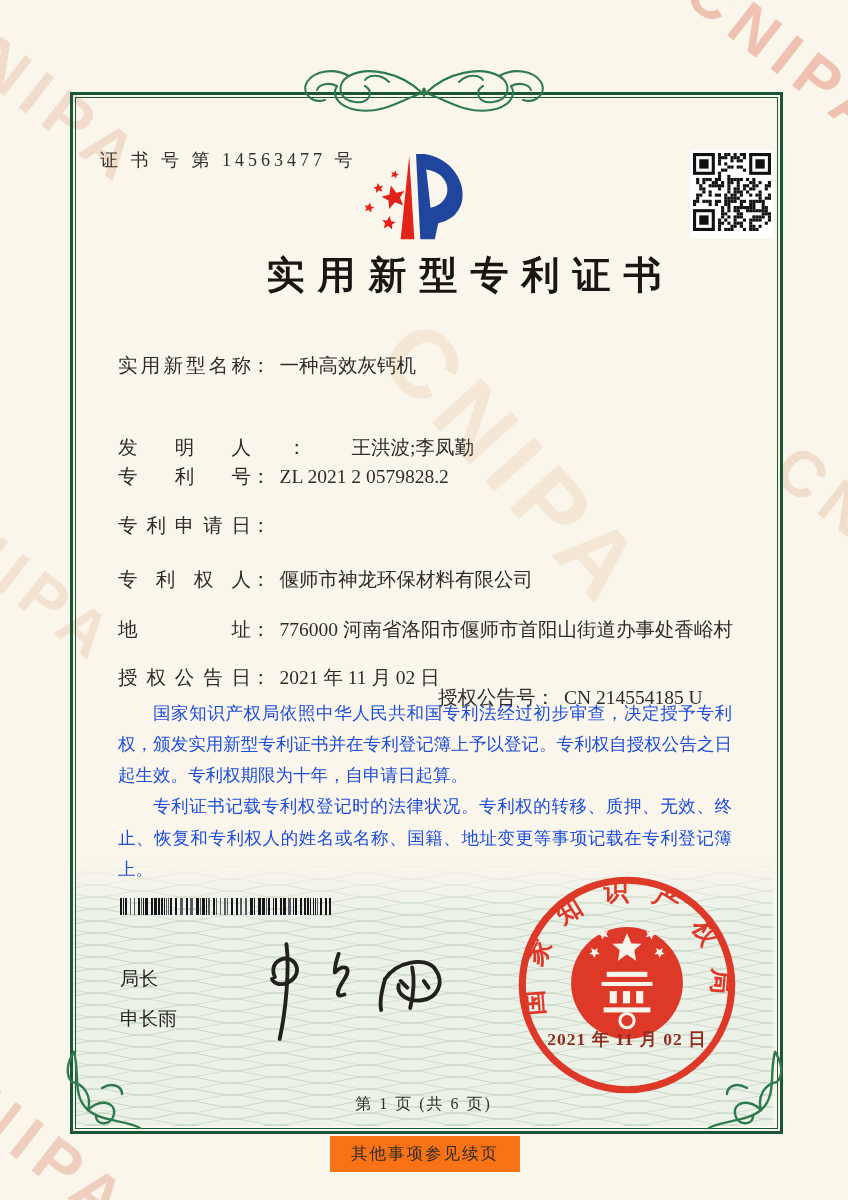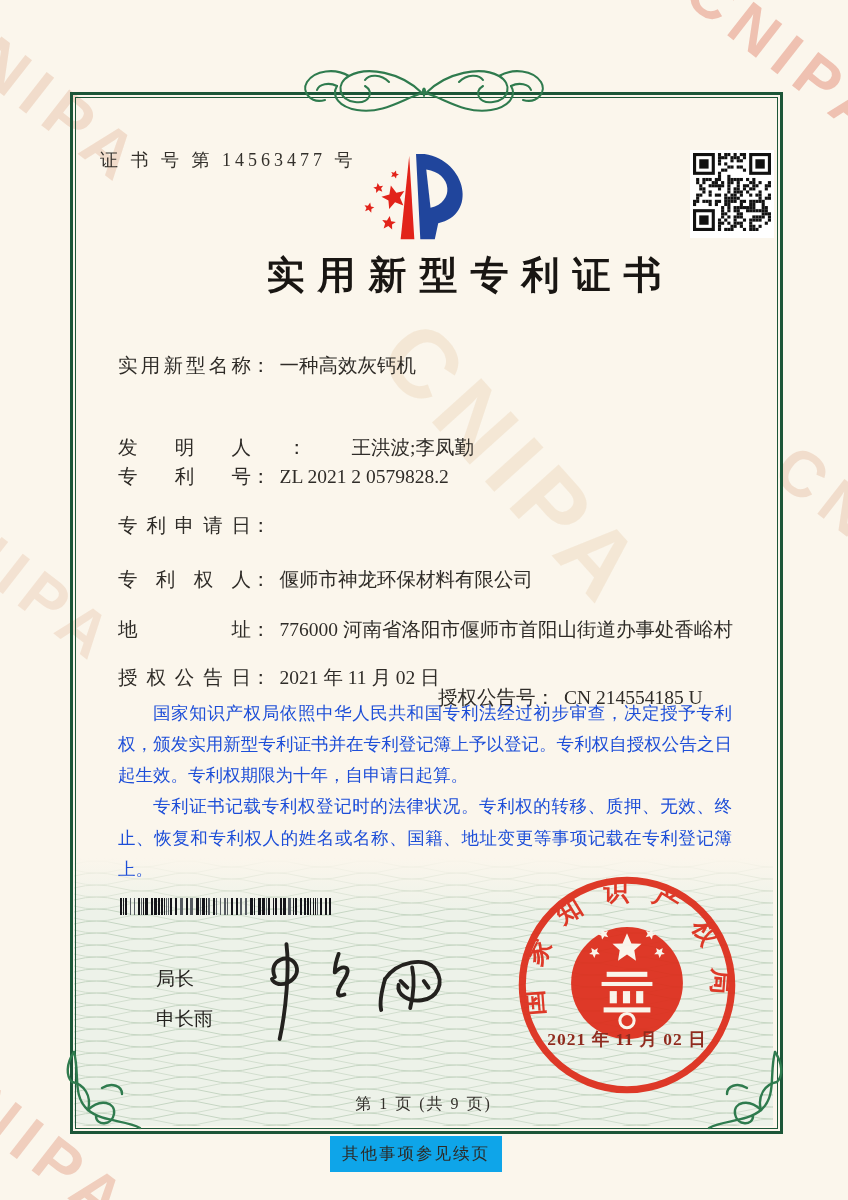"局长" .officer div { margin-left: 36px -> none }
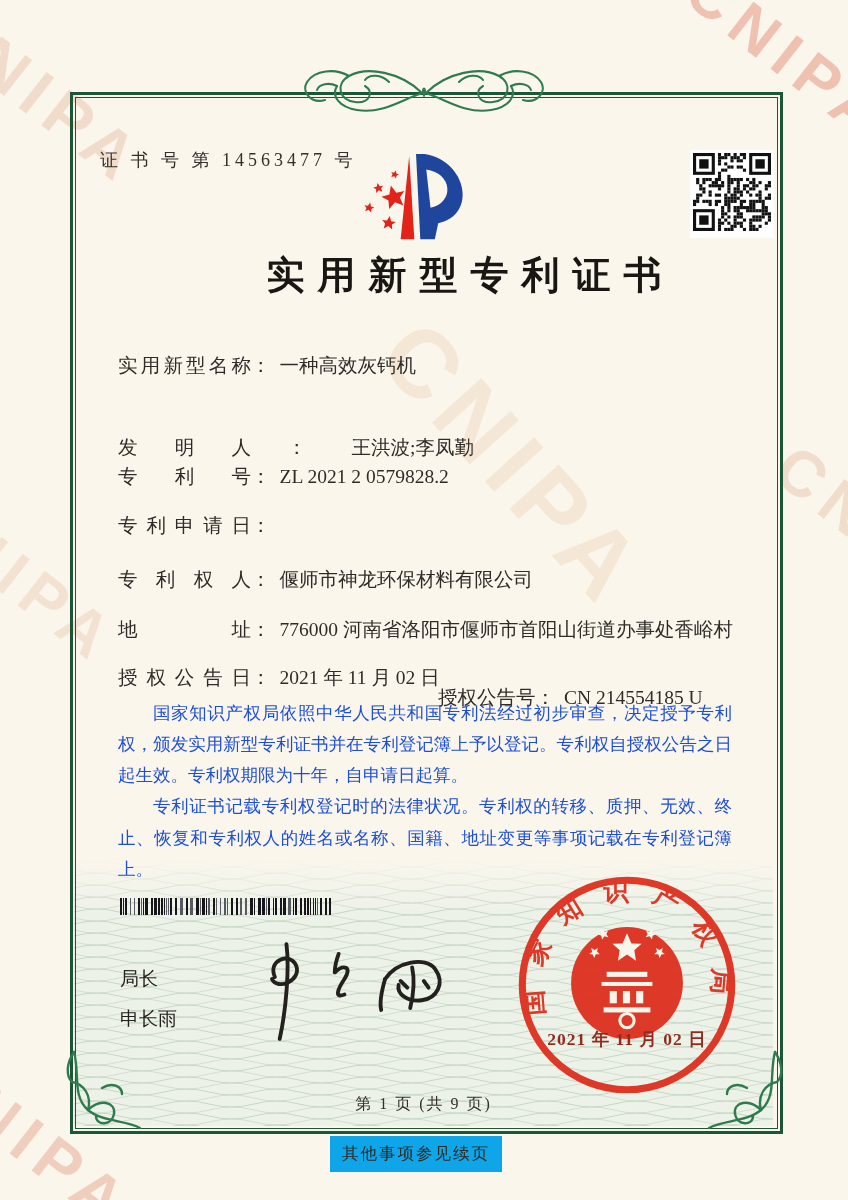"第 1 页 (共 9" div.page-info { text: 9 -> 6 }
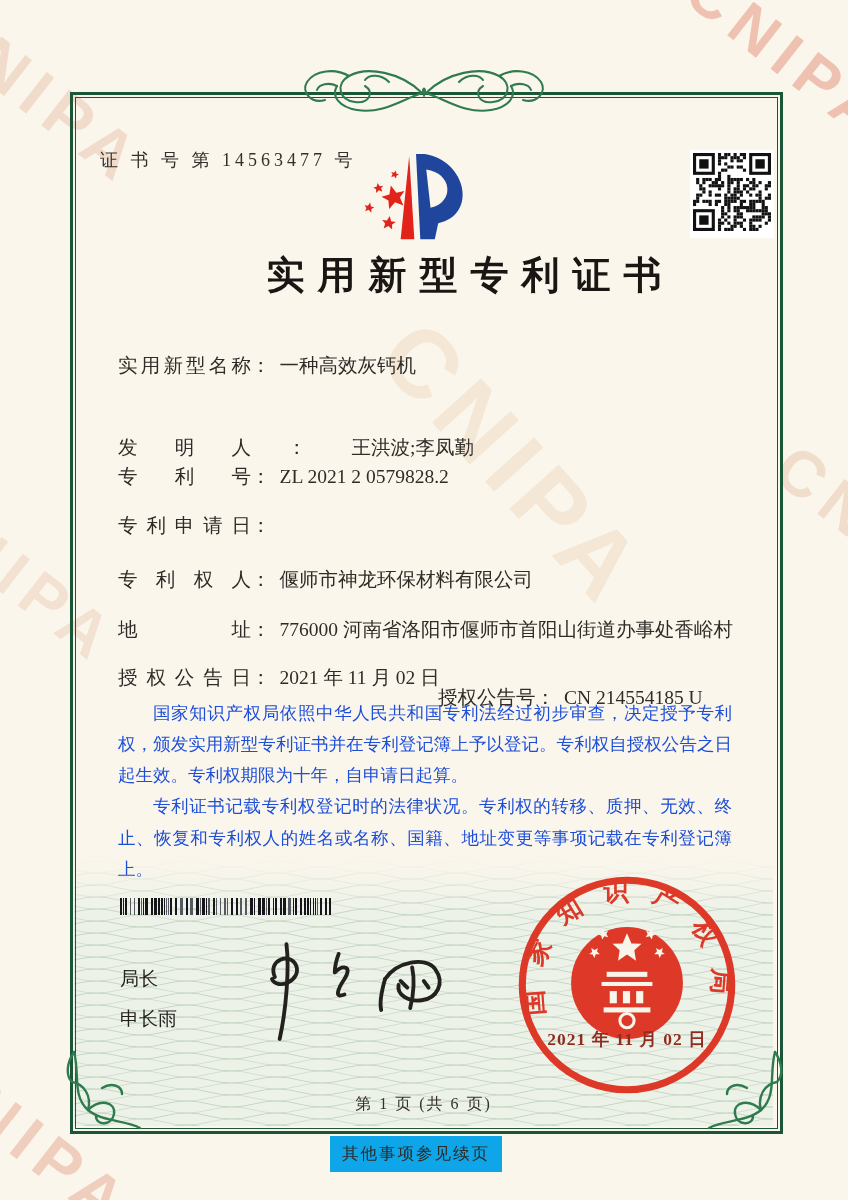"其他事项参见续页" .cont-note { background: #0ea5e9 -> #f97316; width: 172px -> 190px }
